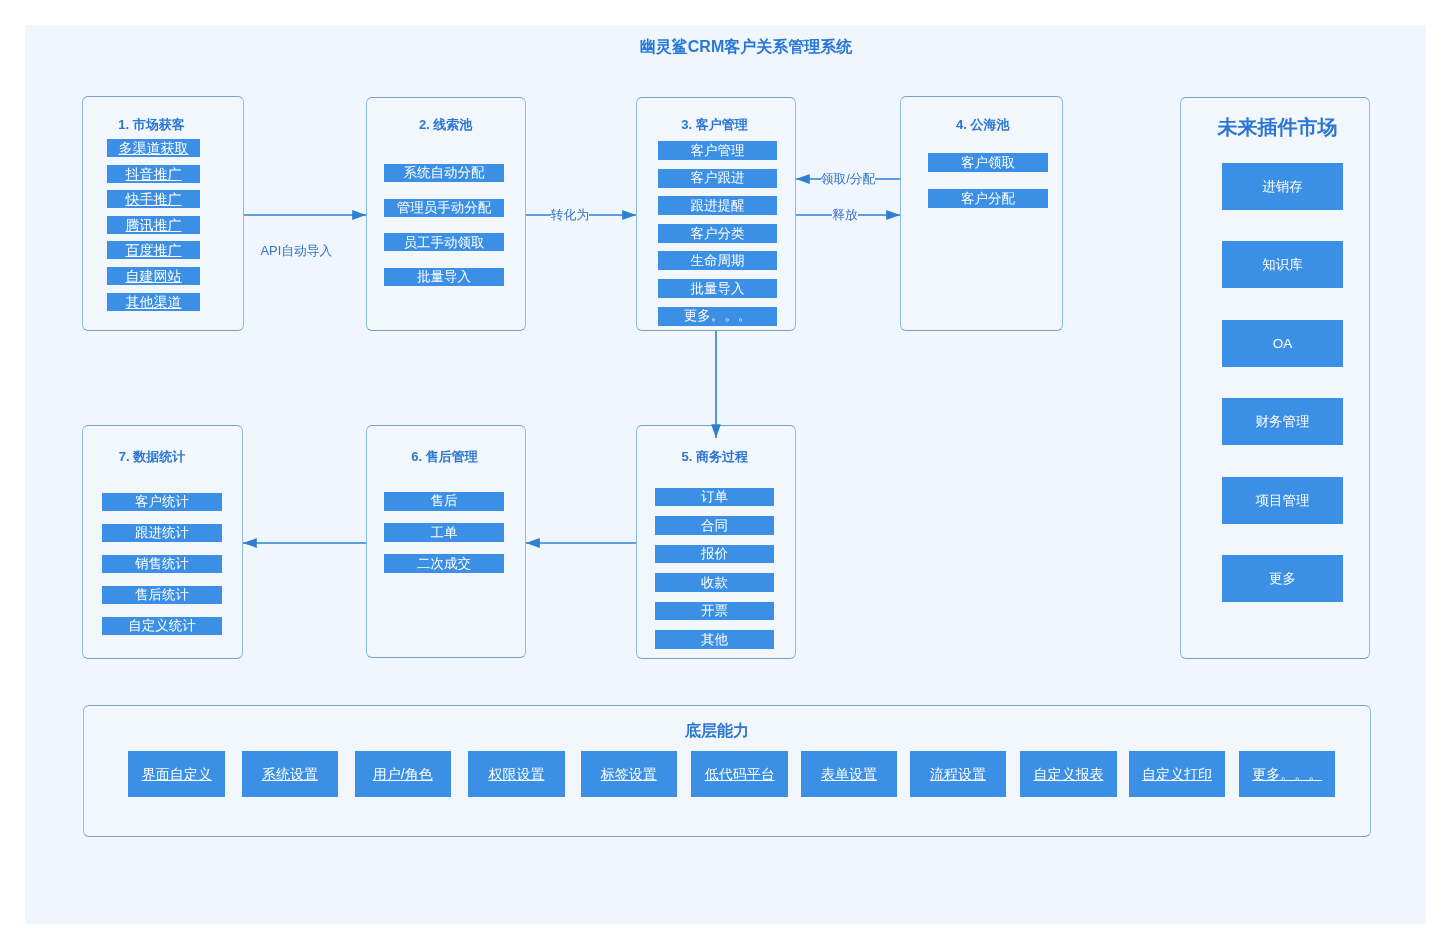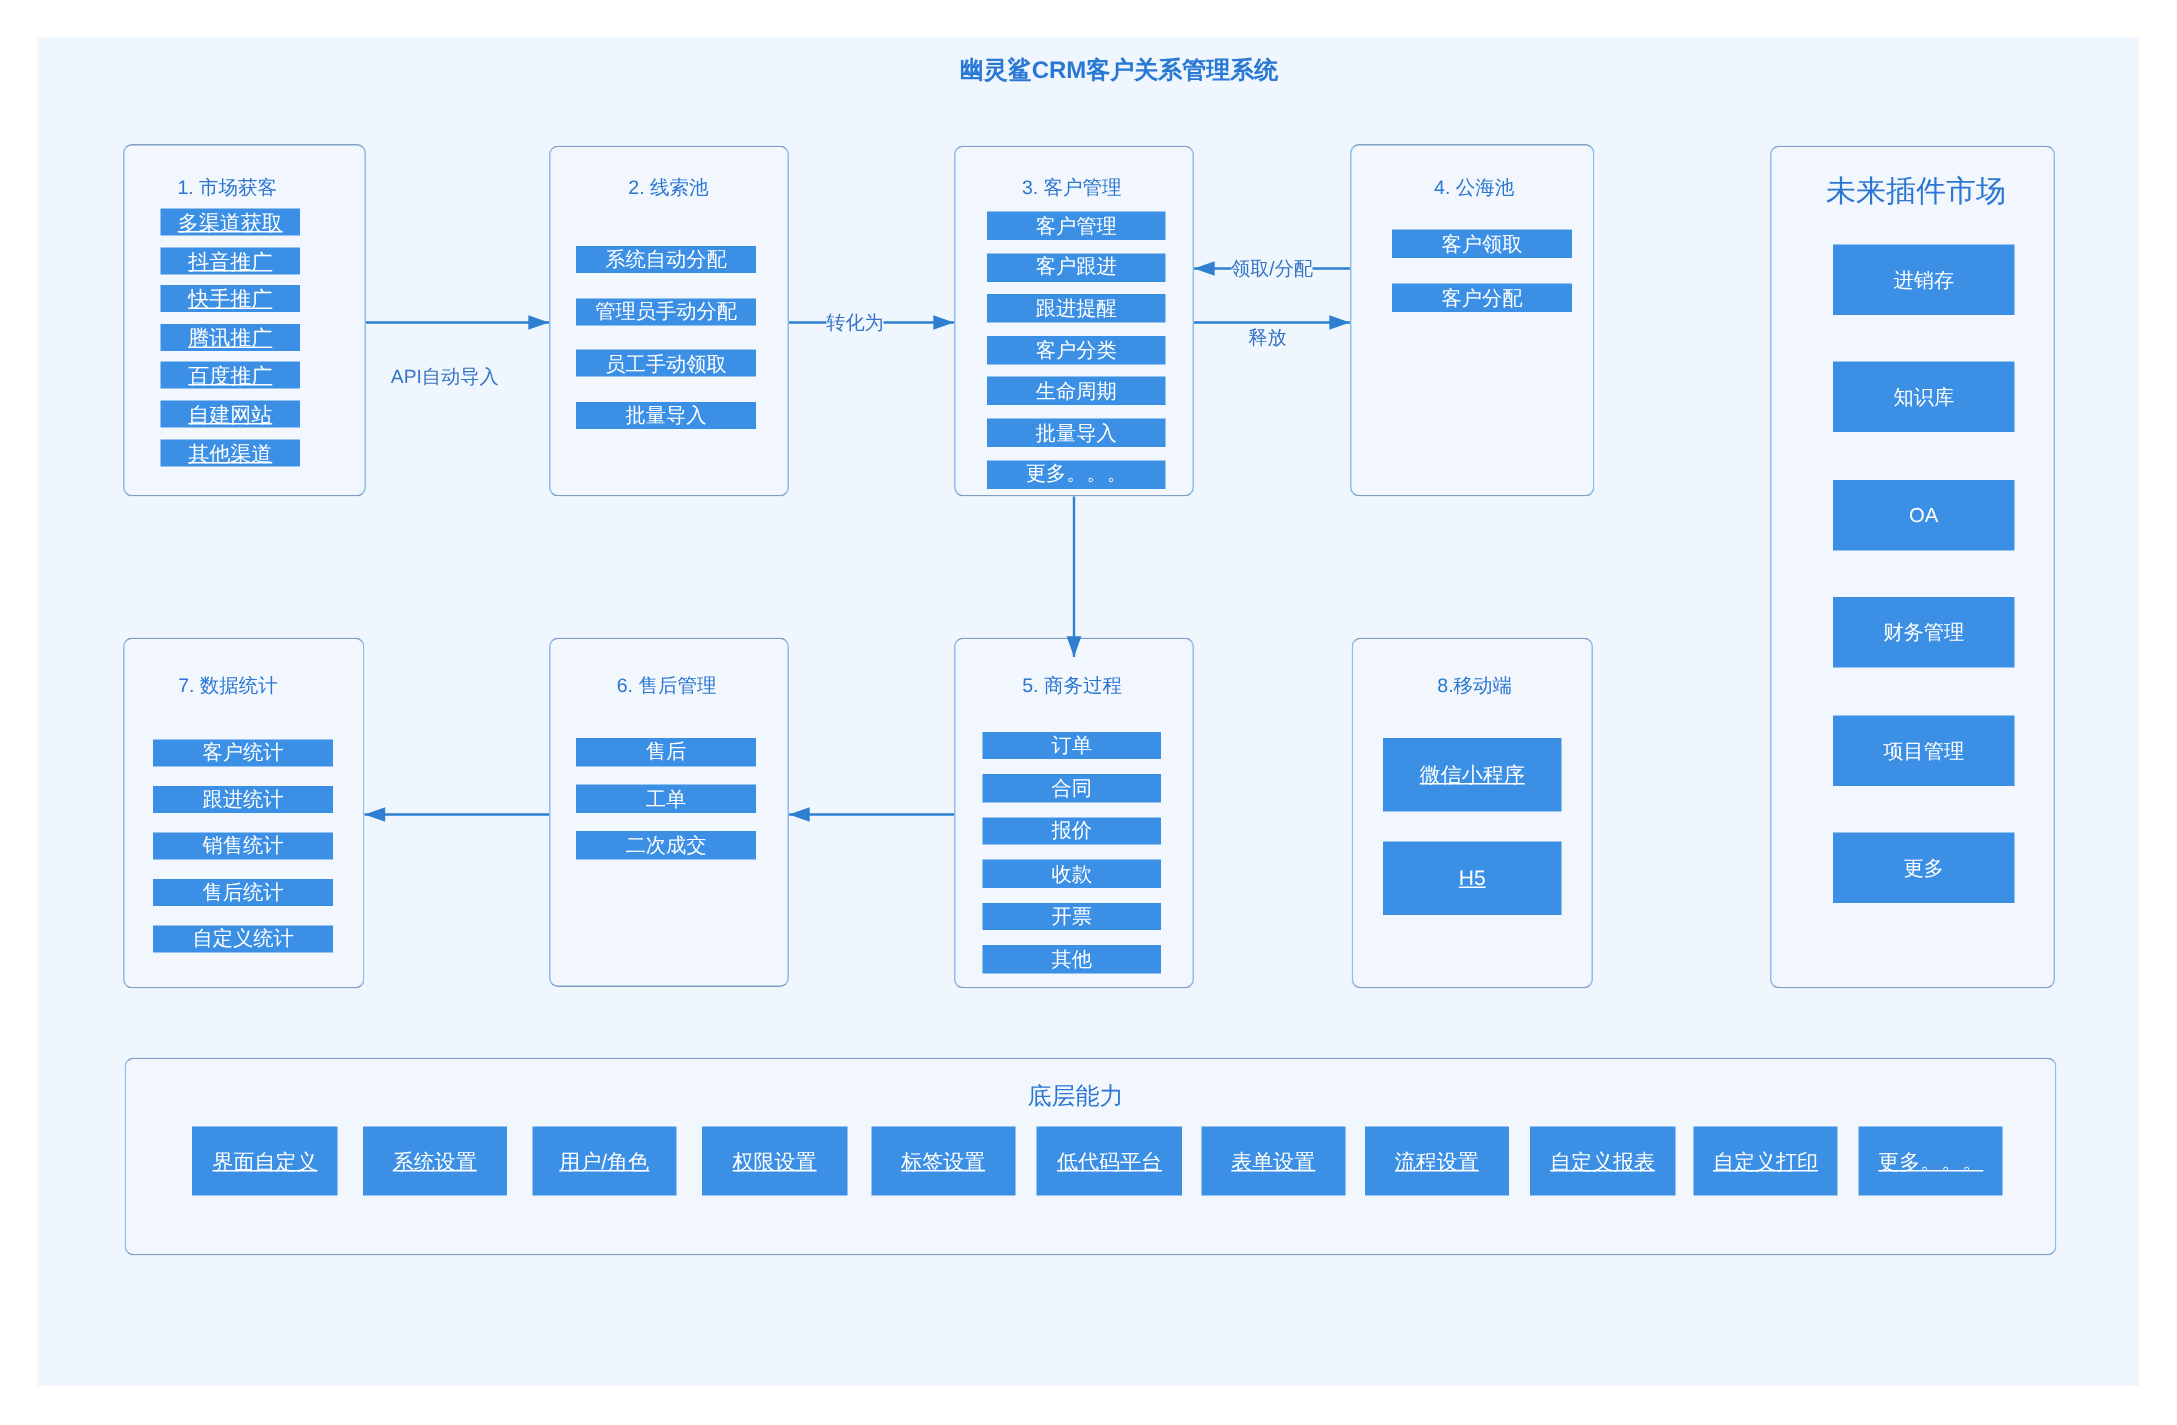"1. 市场获客" .card-title { font-weight: normal -> bold }
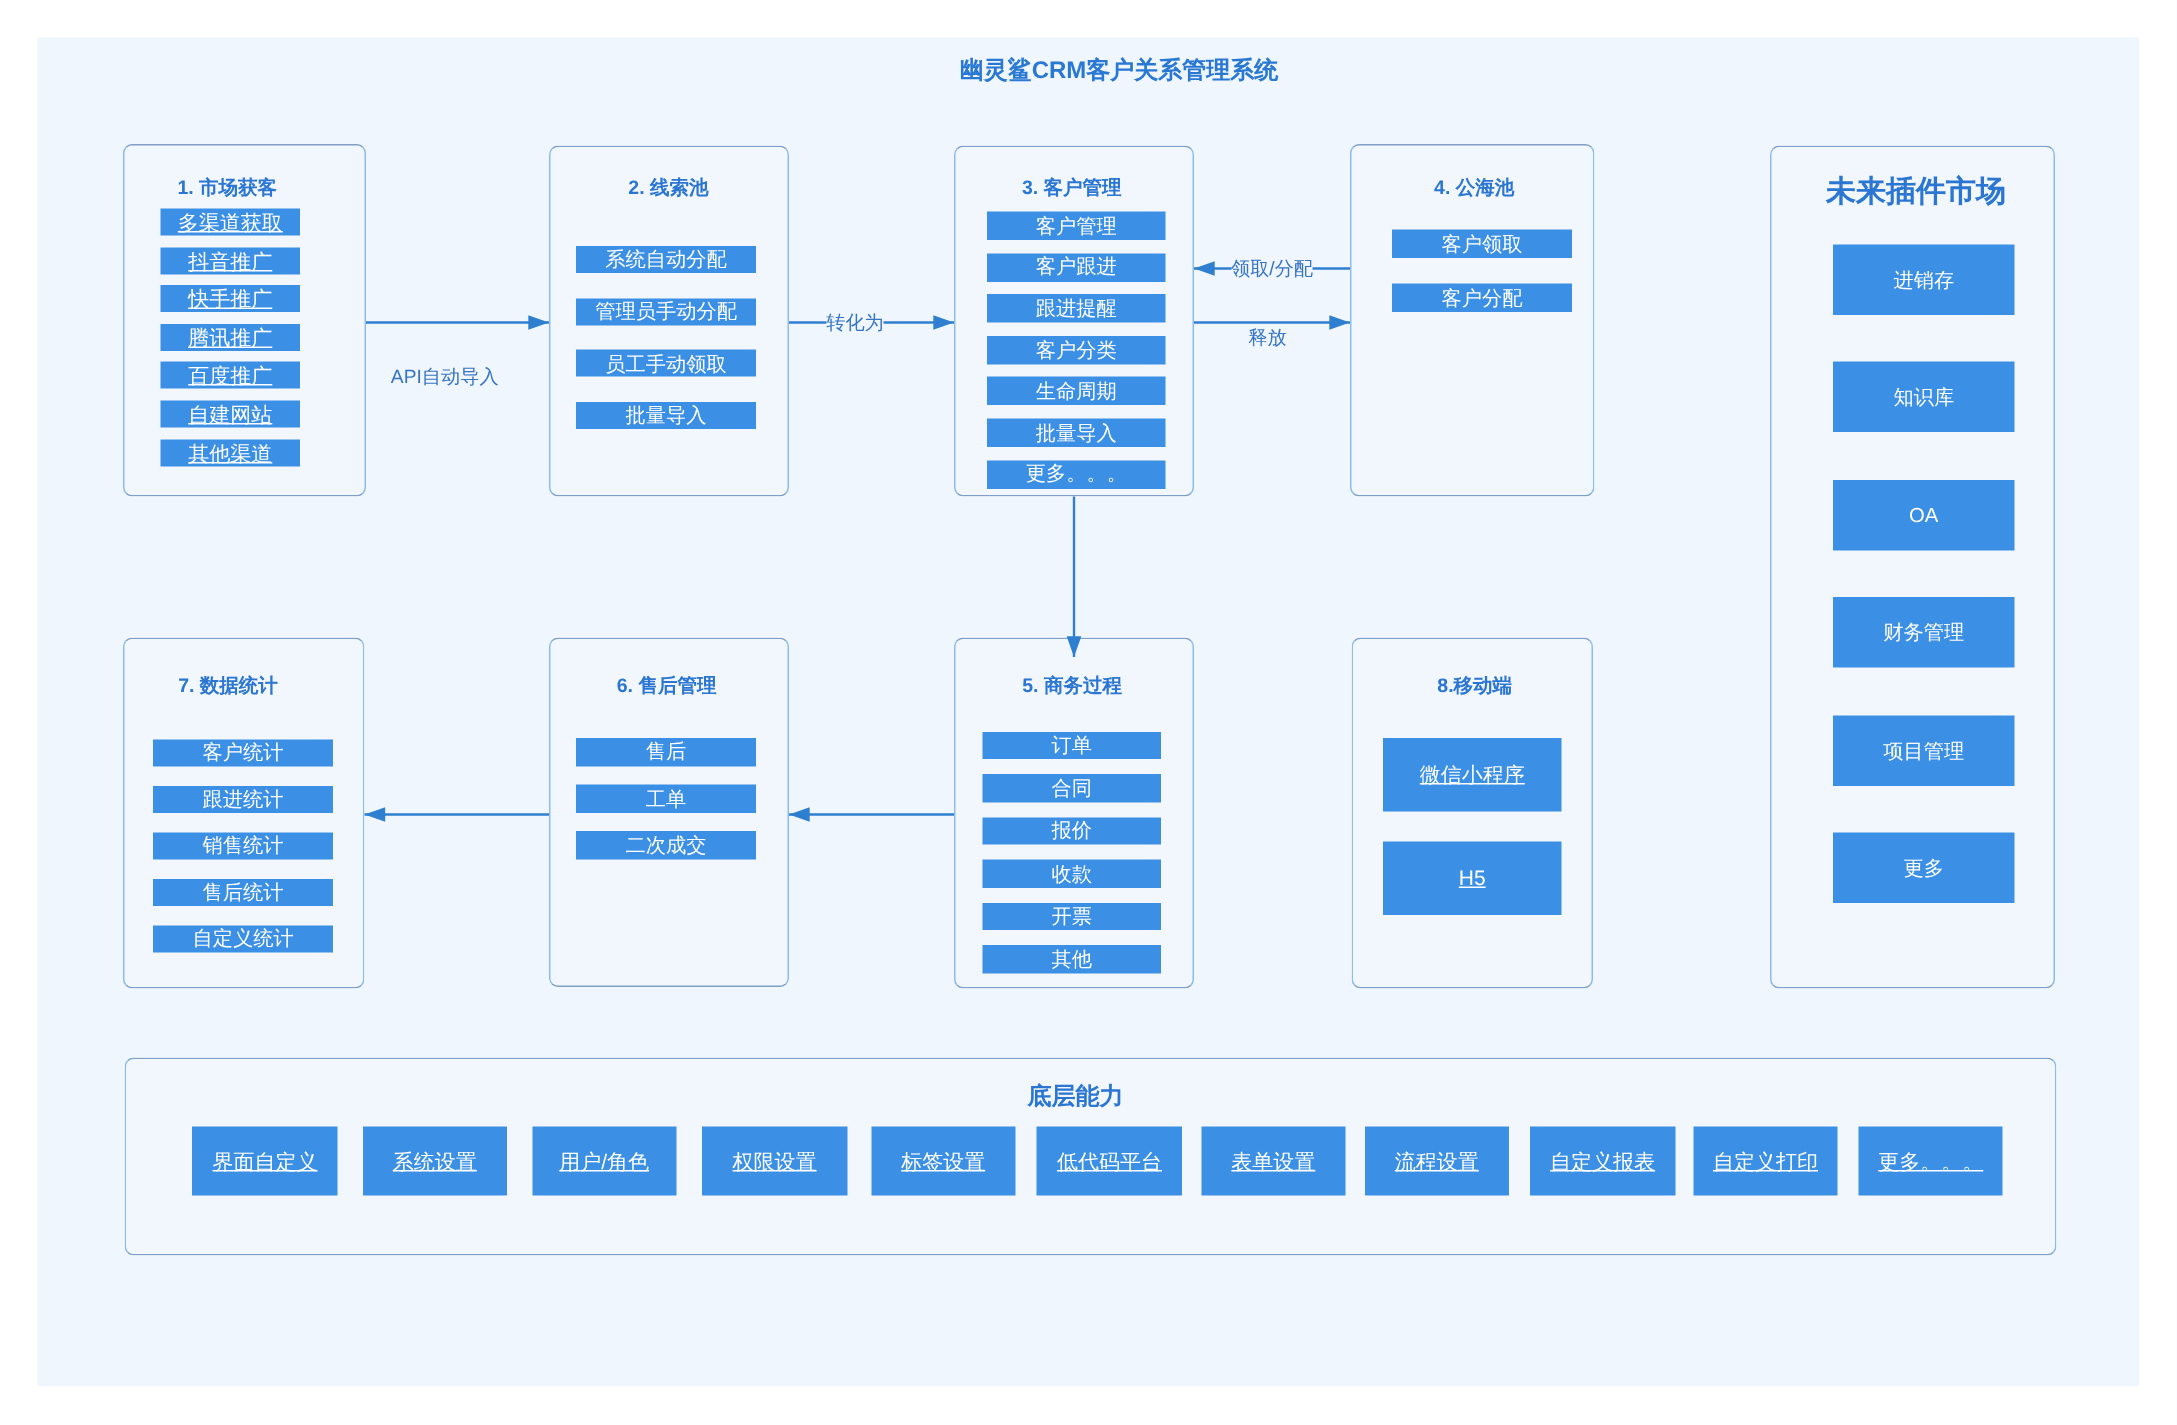"释放" div.wlabel { margin-top: 10px -> none }
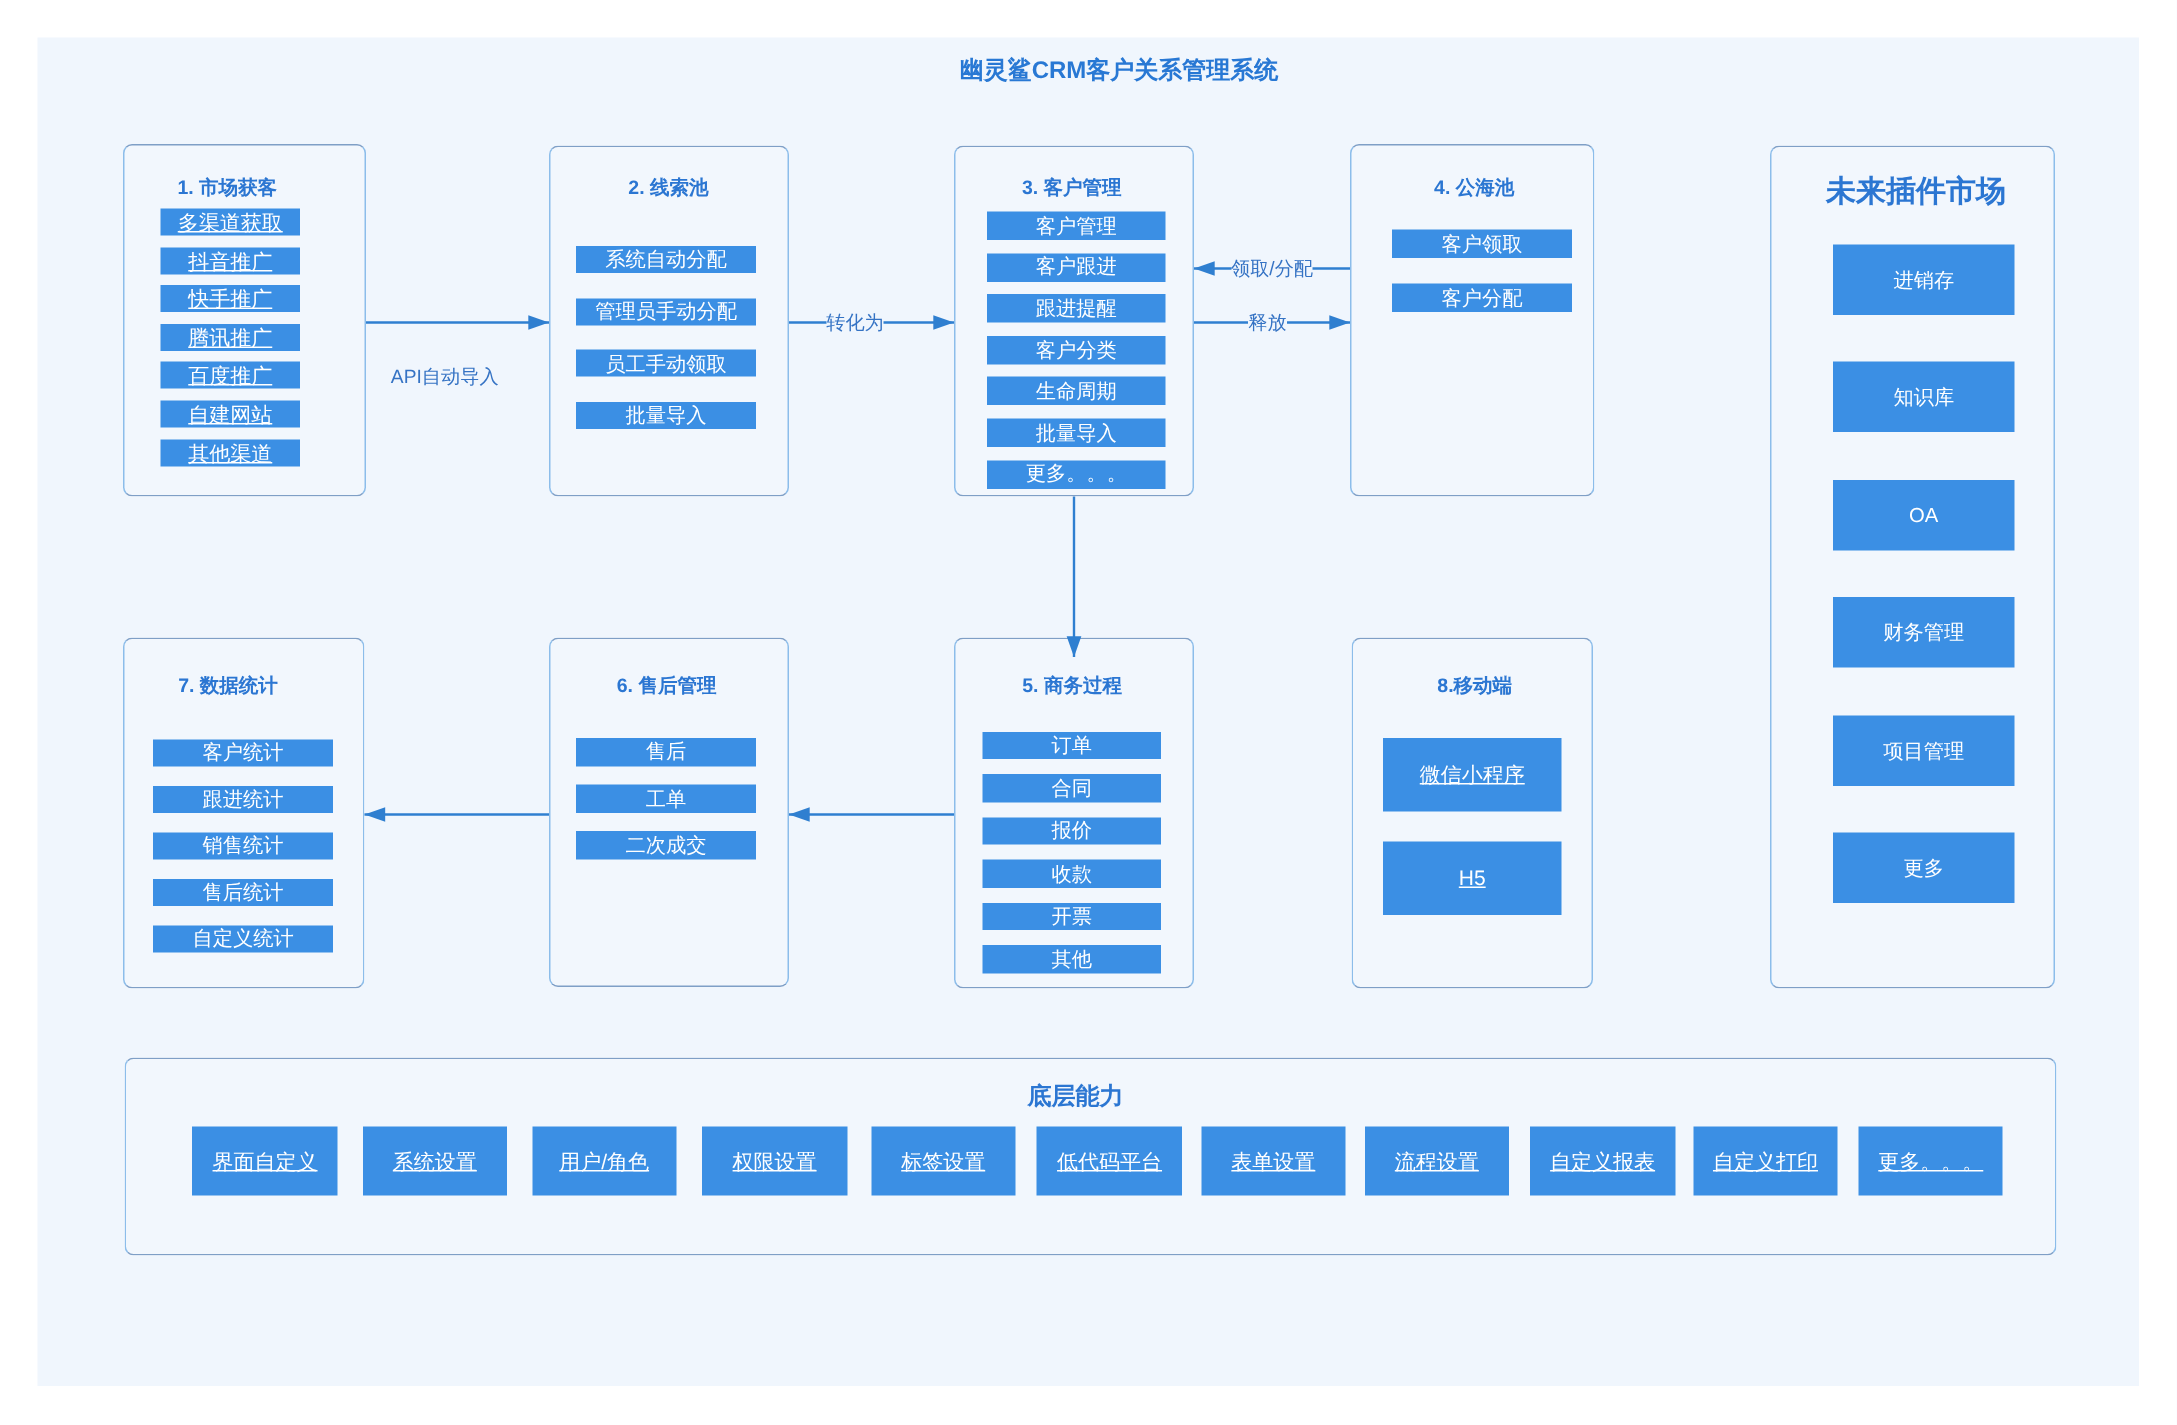"8.移动端" div.card { html: <div> <div>8.移动端</div> <div>微信小程序</div> <div>H5</div> </div> -> none }
